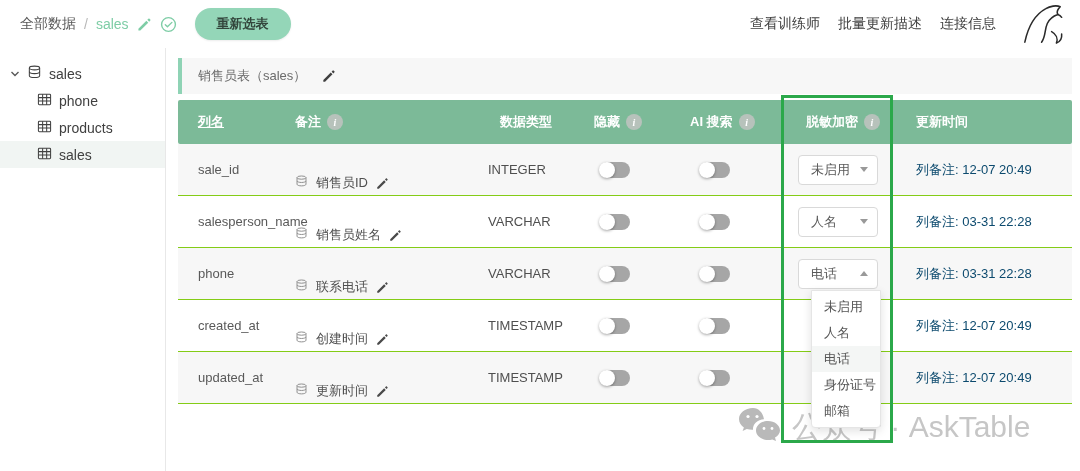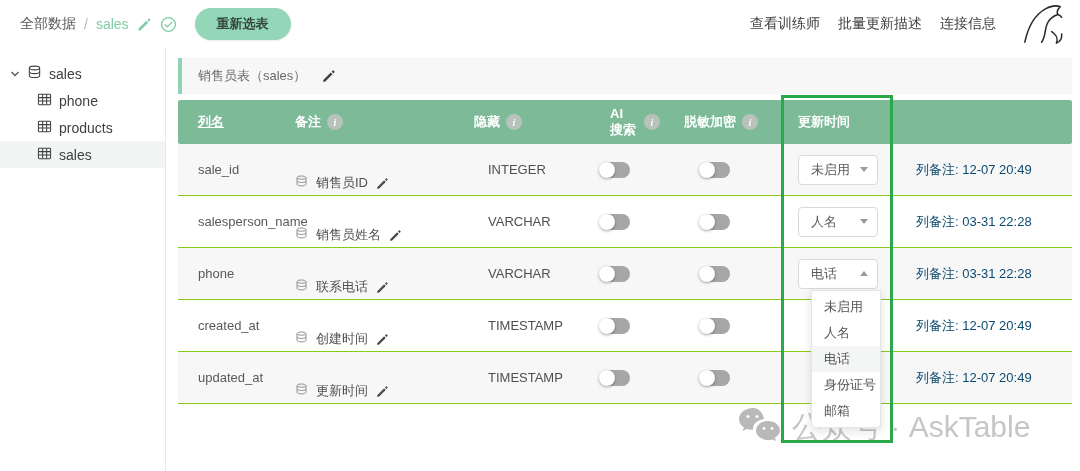"数据类型" div.hcell { html: none -> <div> <span>数据类型</span> </div> }
